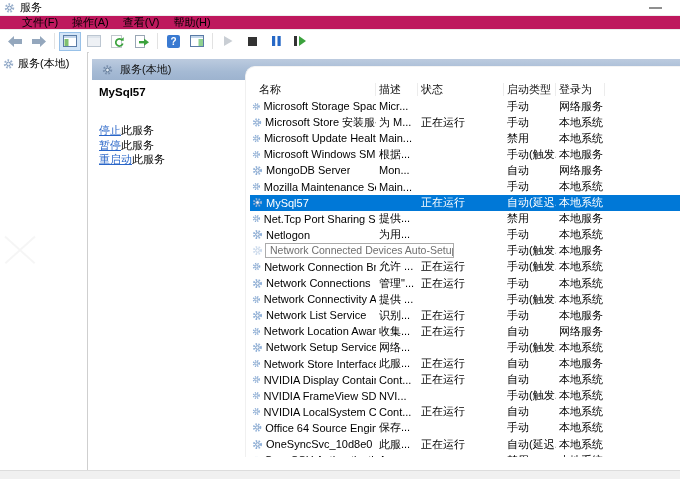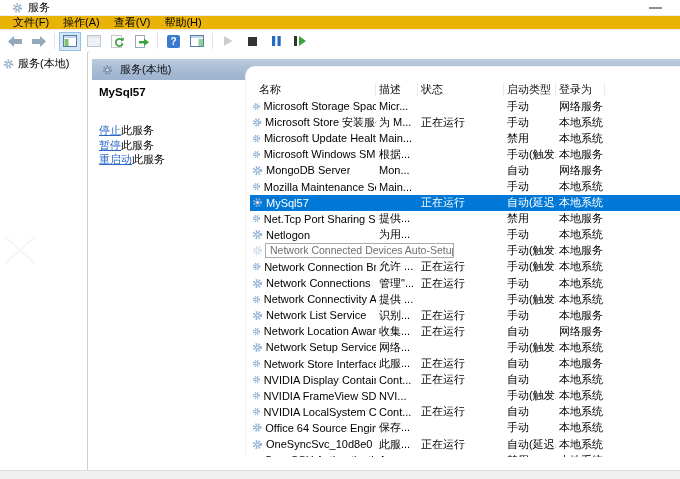"服务" .titlebar { padding-left: 12px -> 4px }
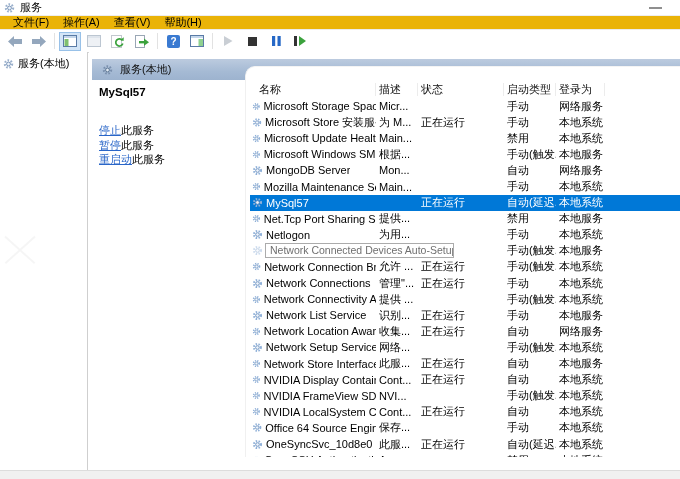"文件(F)" .menubar { background: #eab308 -> #be185d; padding-left: 6px -> 15px }
